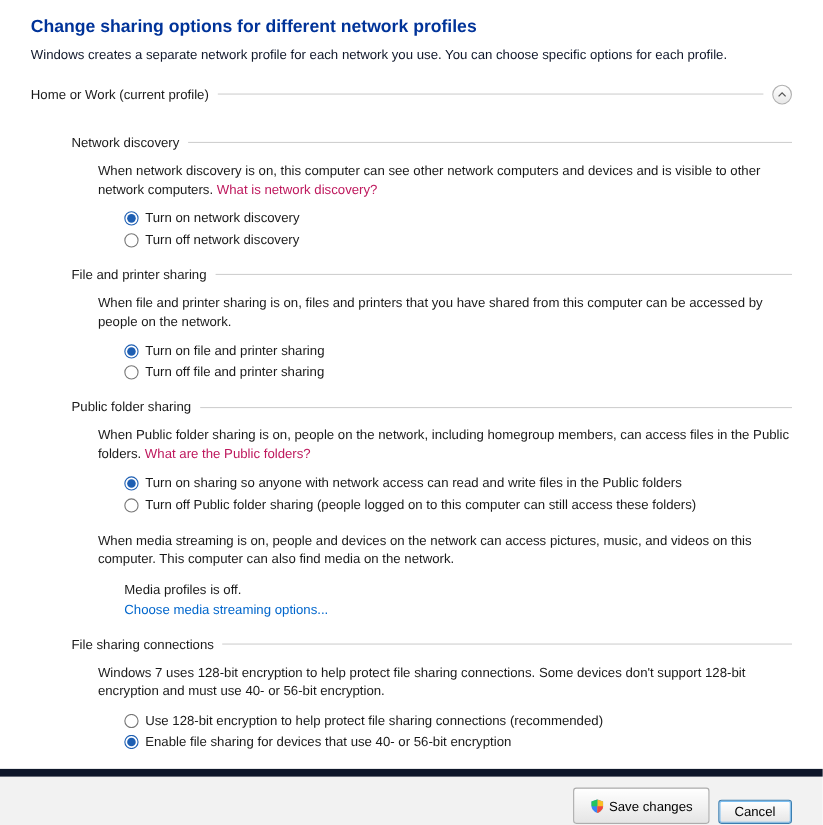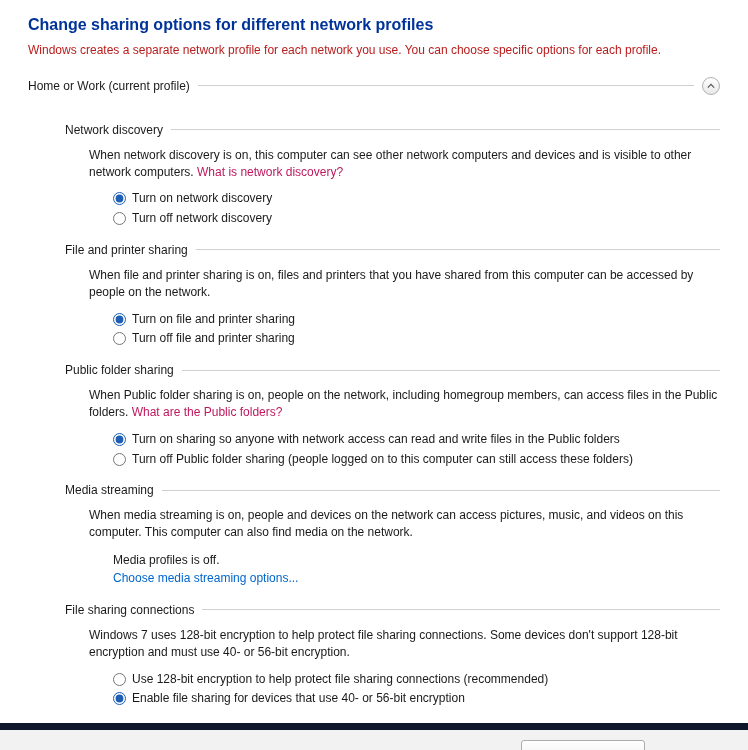"Windows creates a separate network" .page-desc { color: #b91c1c -> #0f172a }
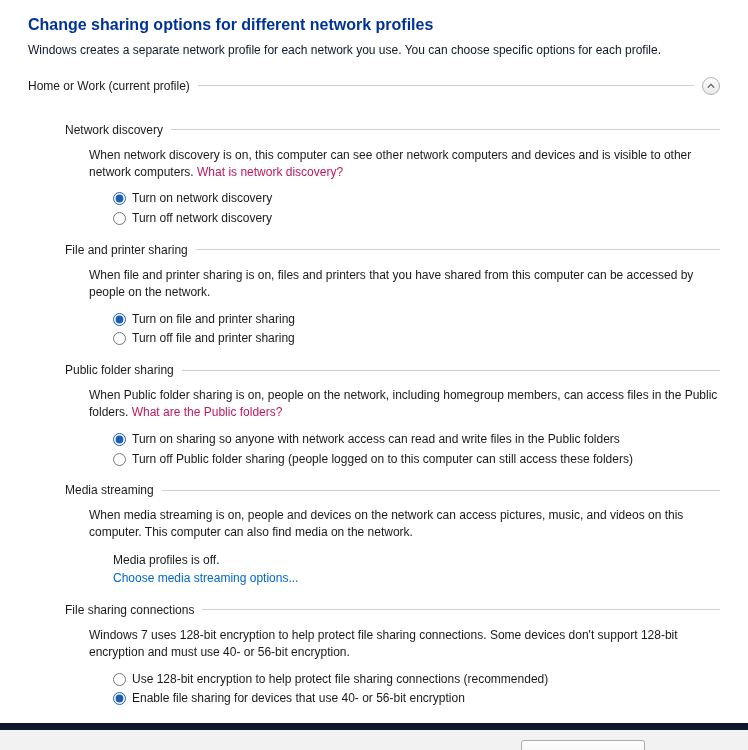"Media streaming" div.section-header { html: <div> <span>Media streaming</span> <span></span> </div> -> none }
